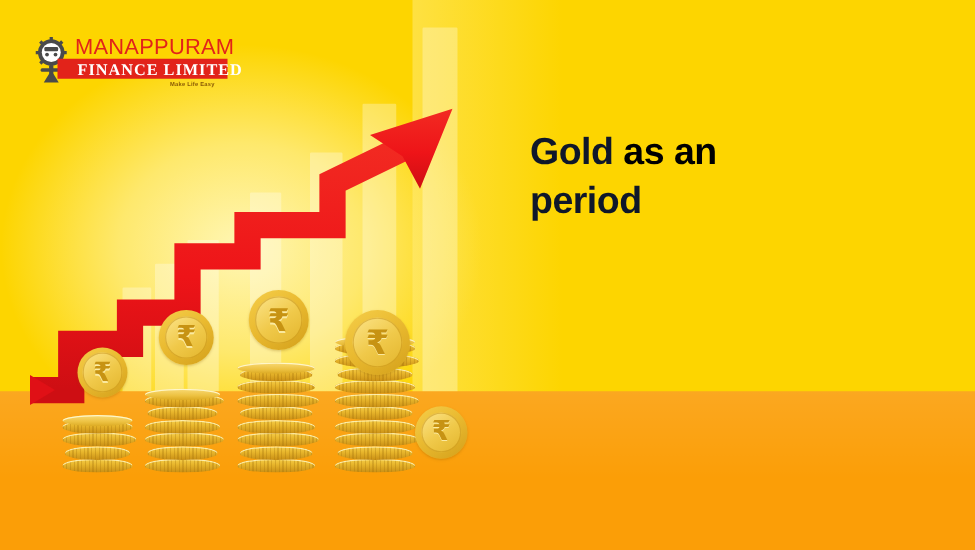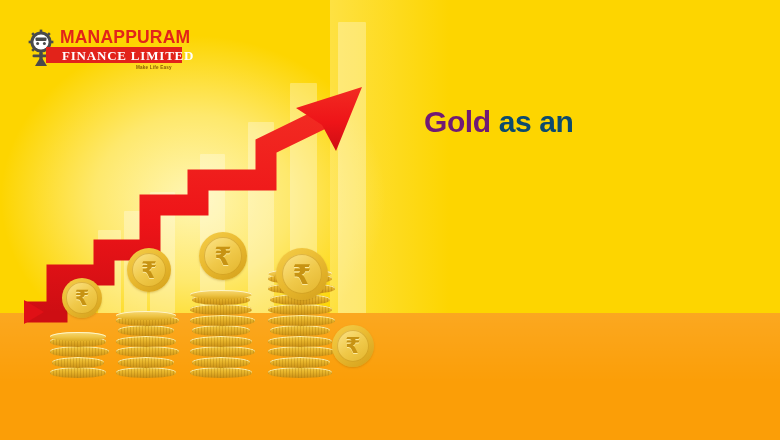"MANAPPURAM" .logo-word { font-weight: bold -> normal }
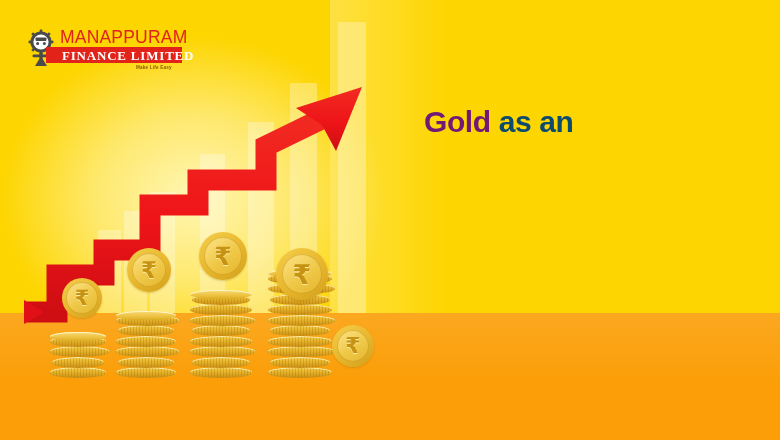"Gold" .hl-red { color: #701a75 -> #0f172a }
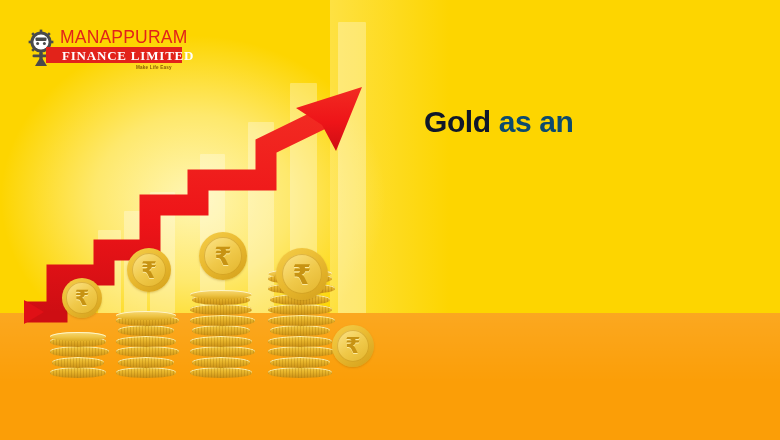"as an" .hl-black { color: #0c4a6e -> #000000 }
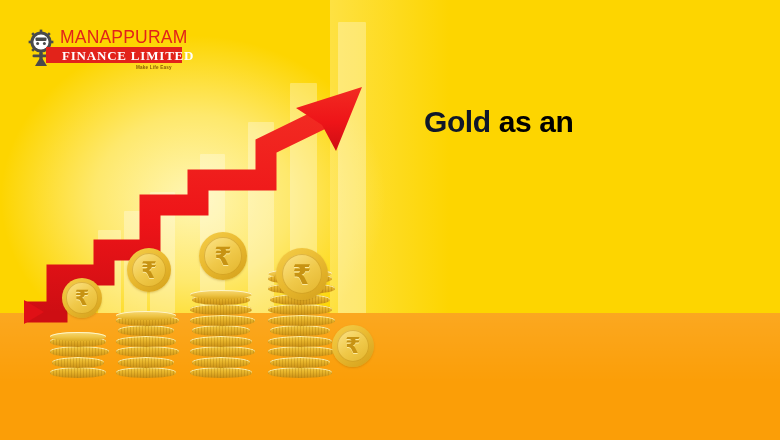"period" span.hl-line { html: none -> <span>period</span> }
